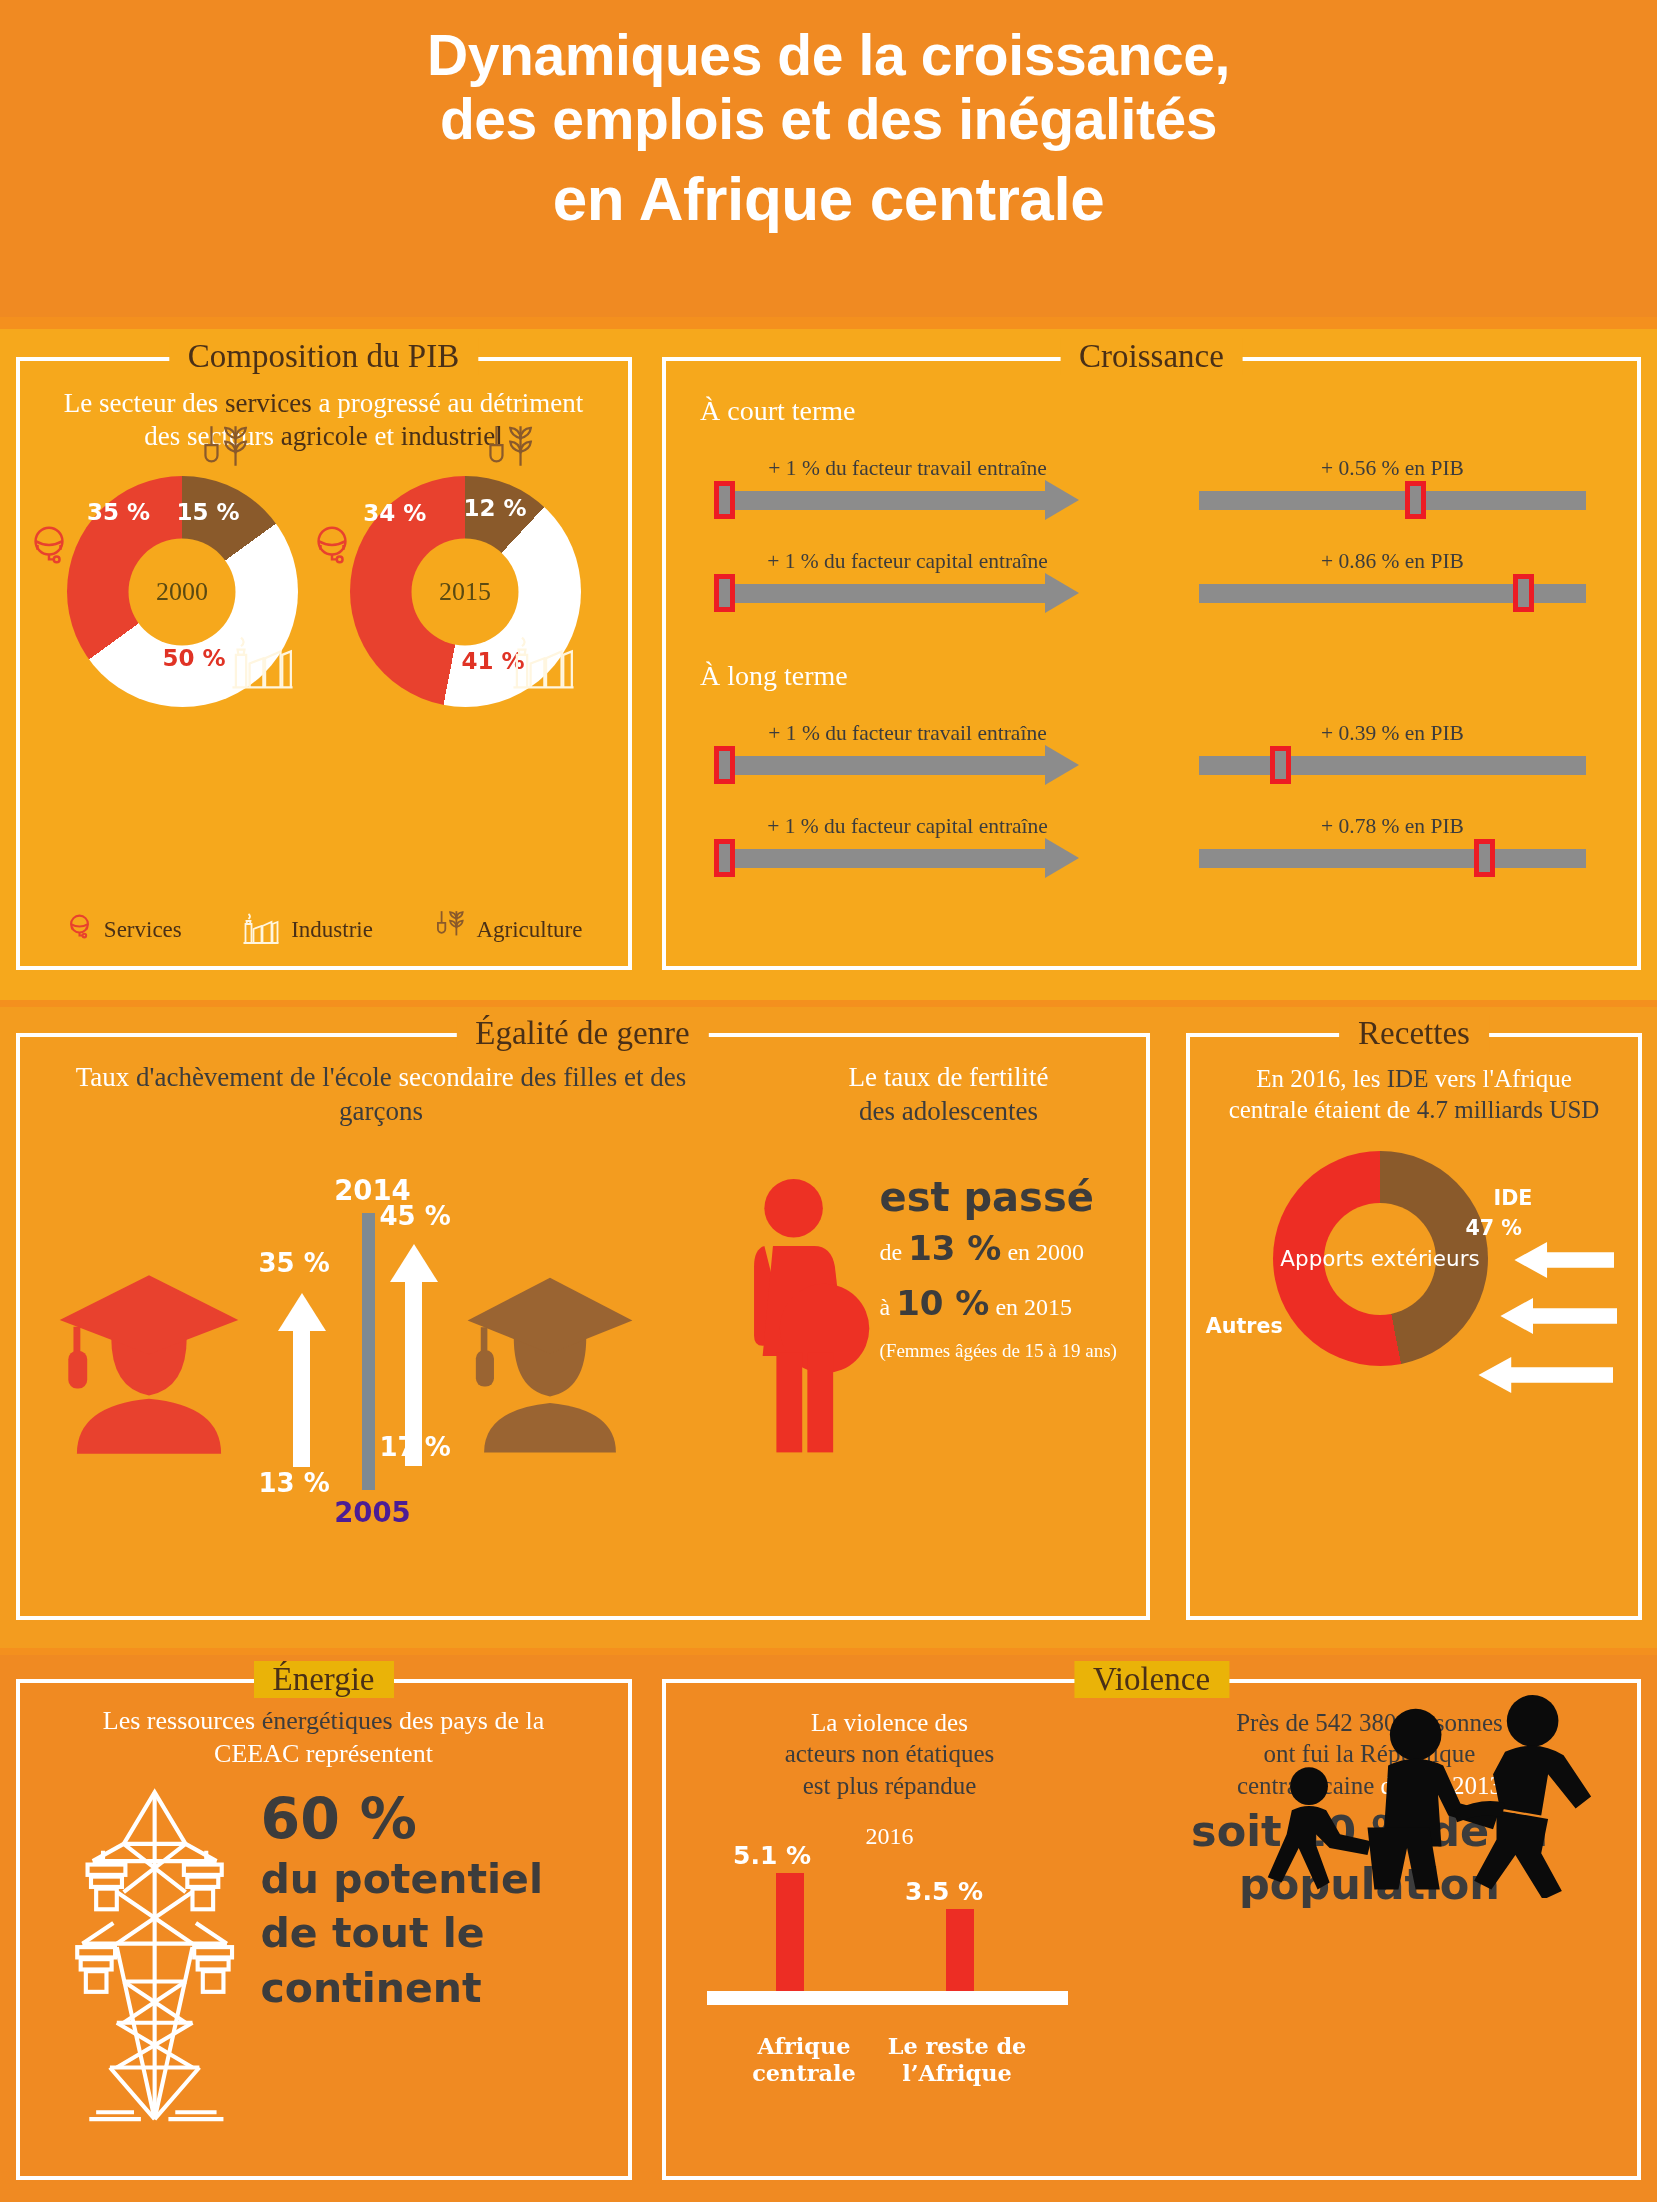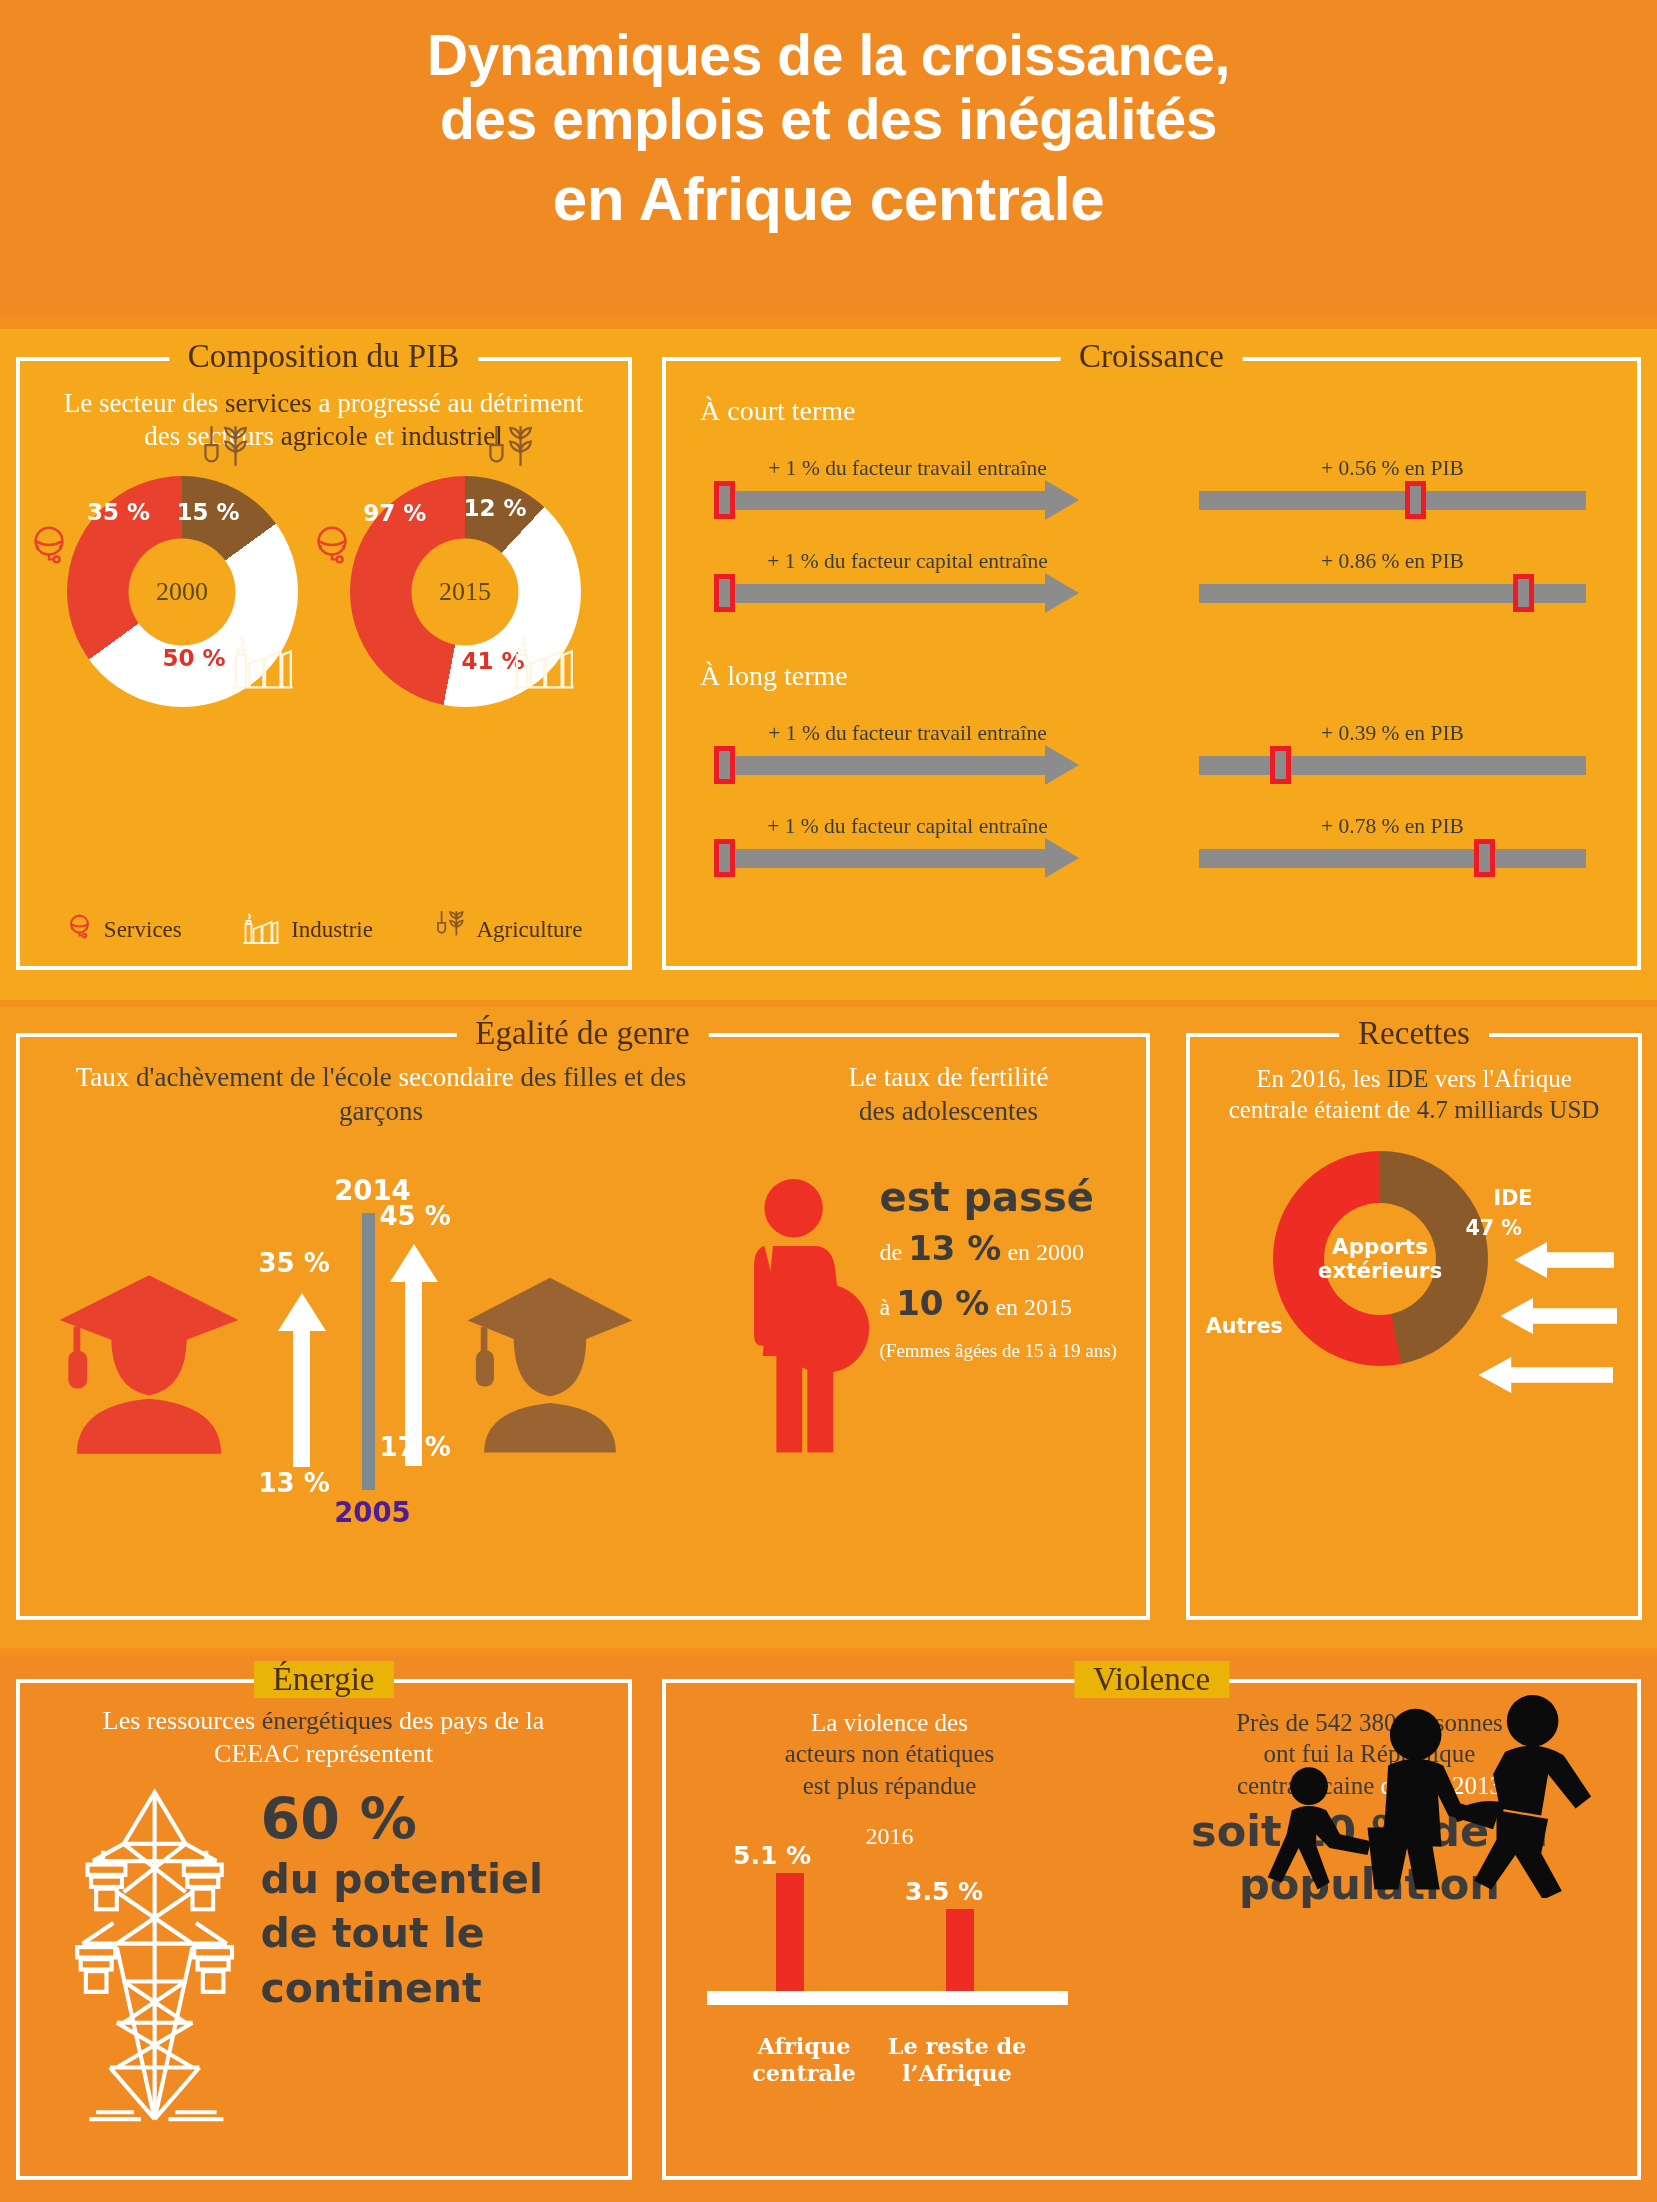"97 %" div.dlbl { text: 97 -> 34 }
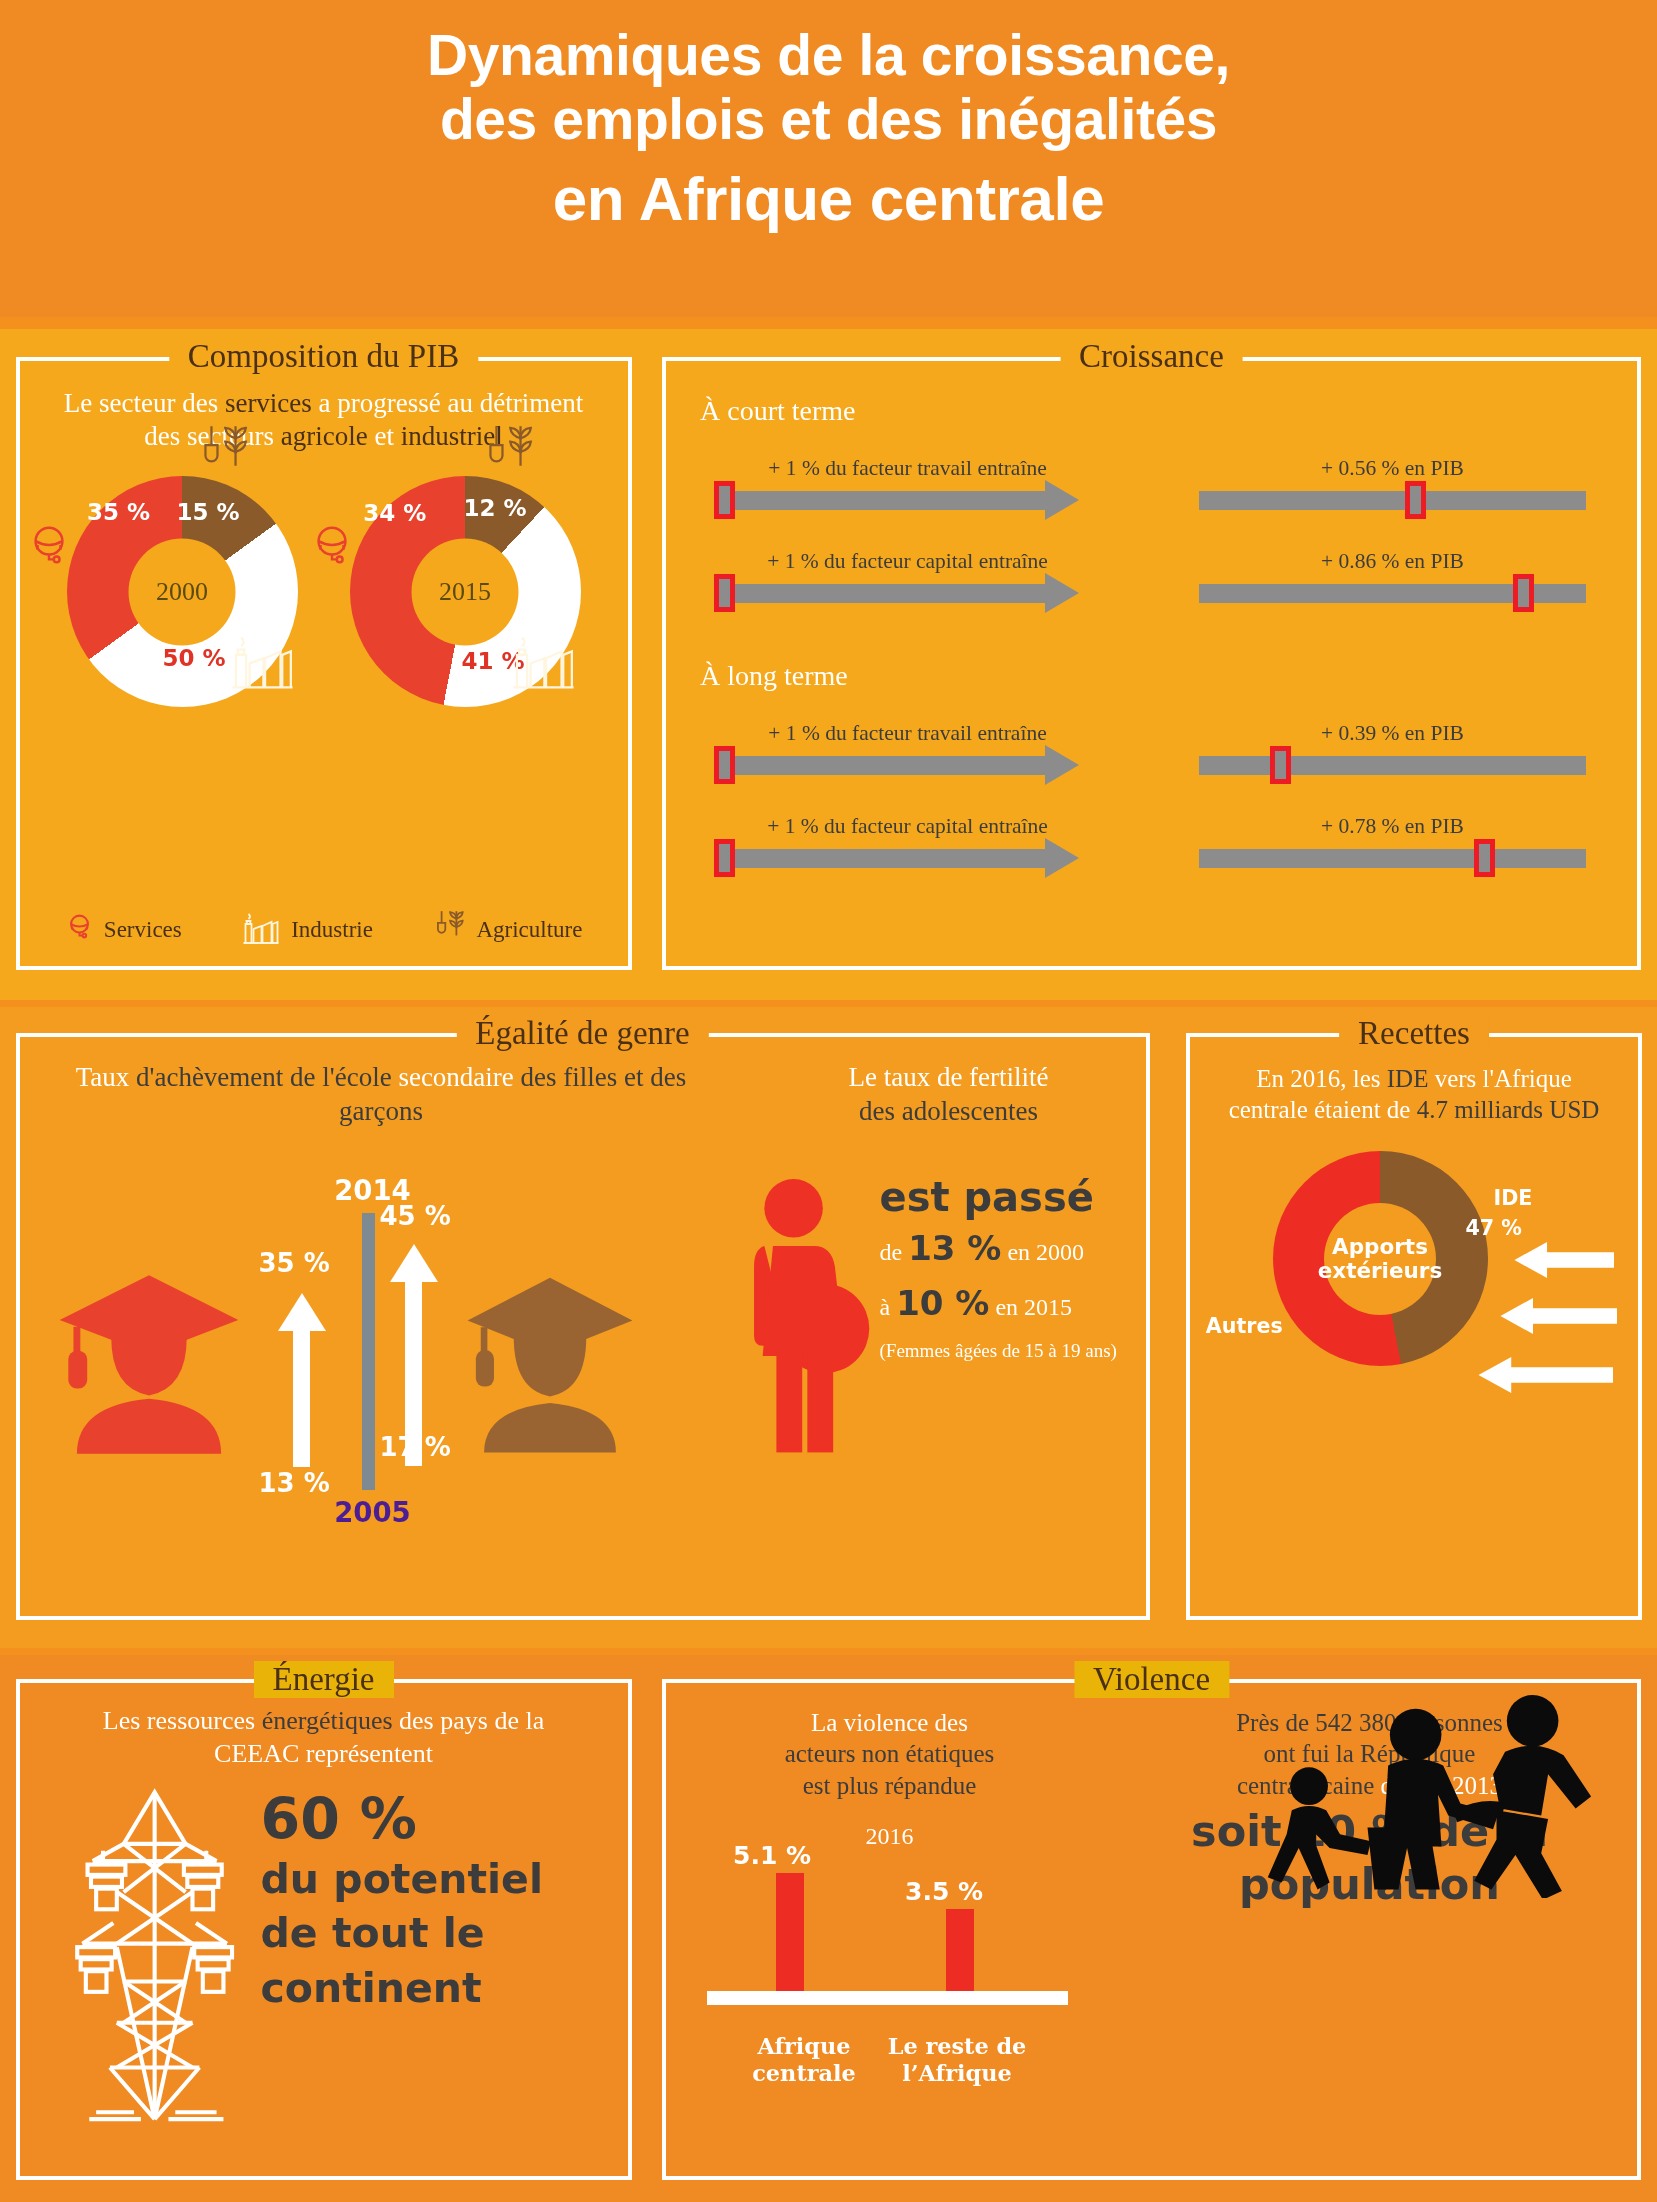"Apports extérieurs" .rd-center { font-weight: bold -> normal }
